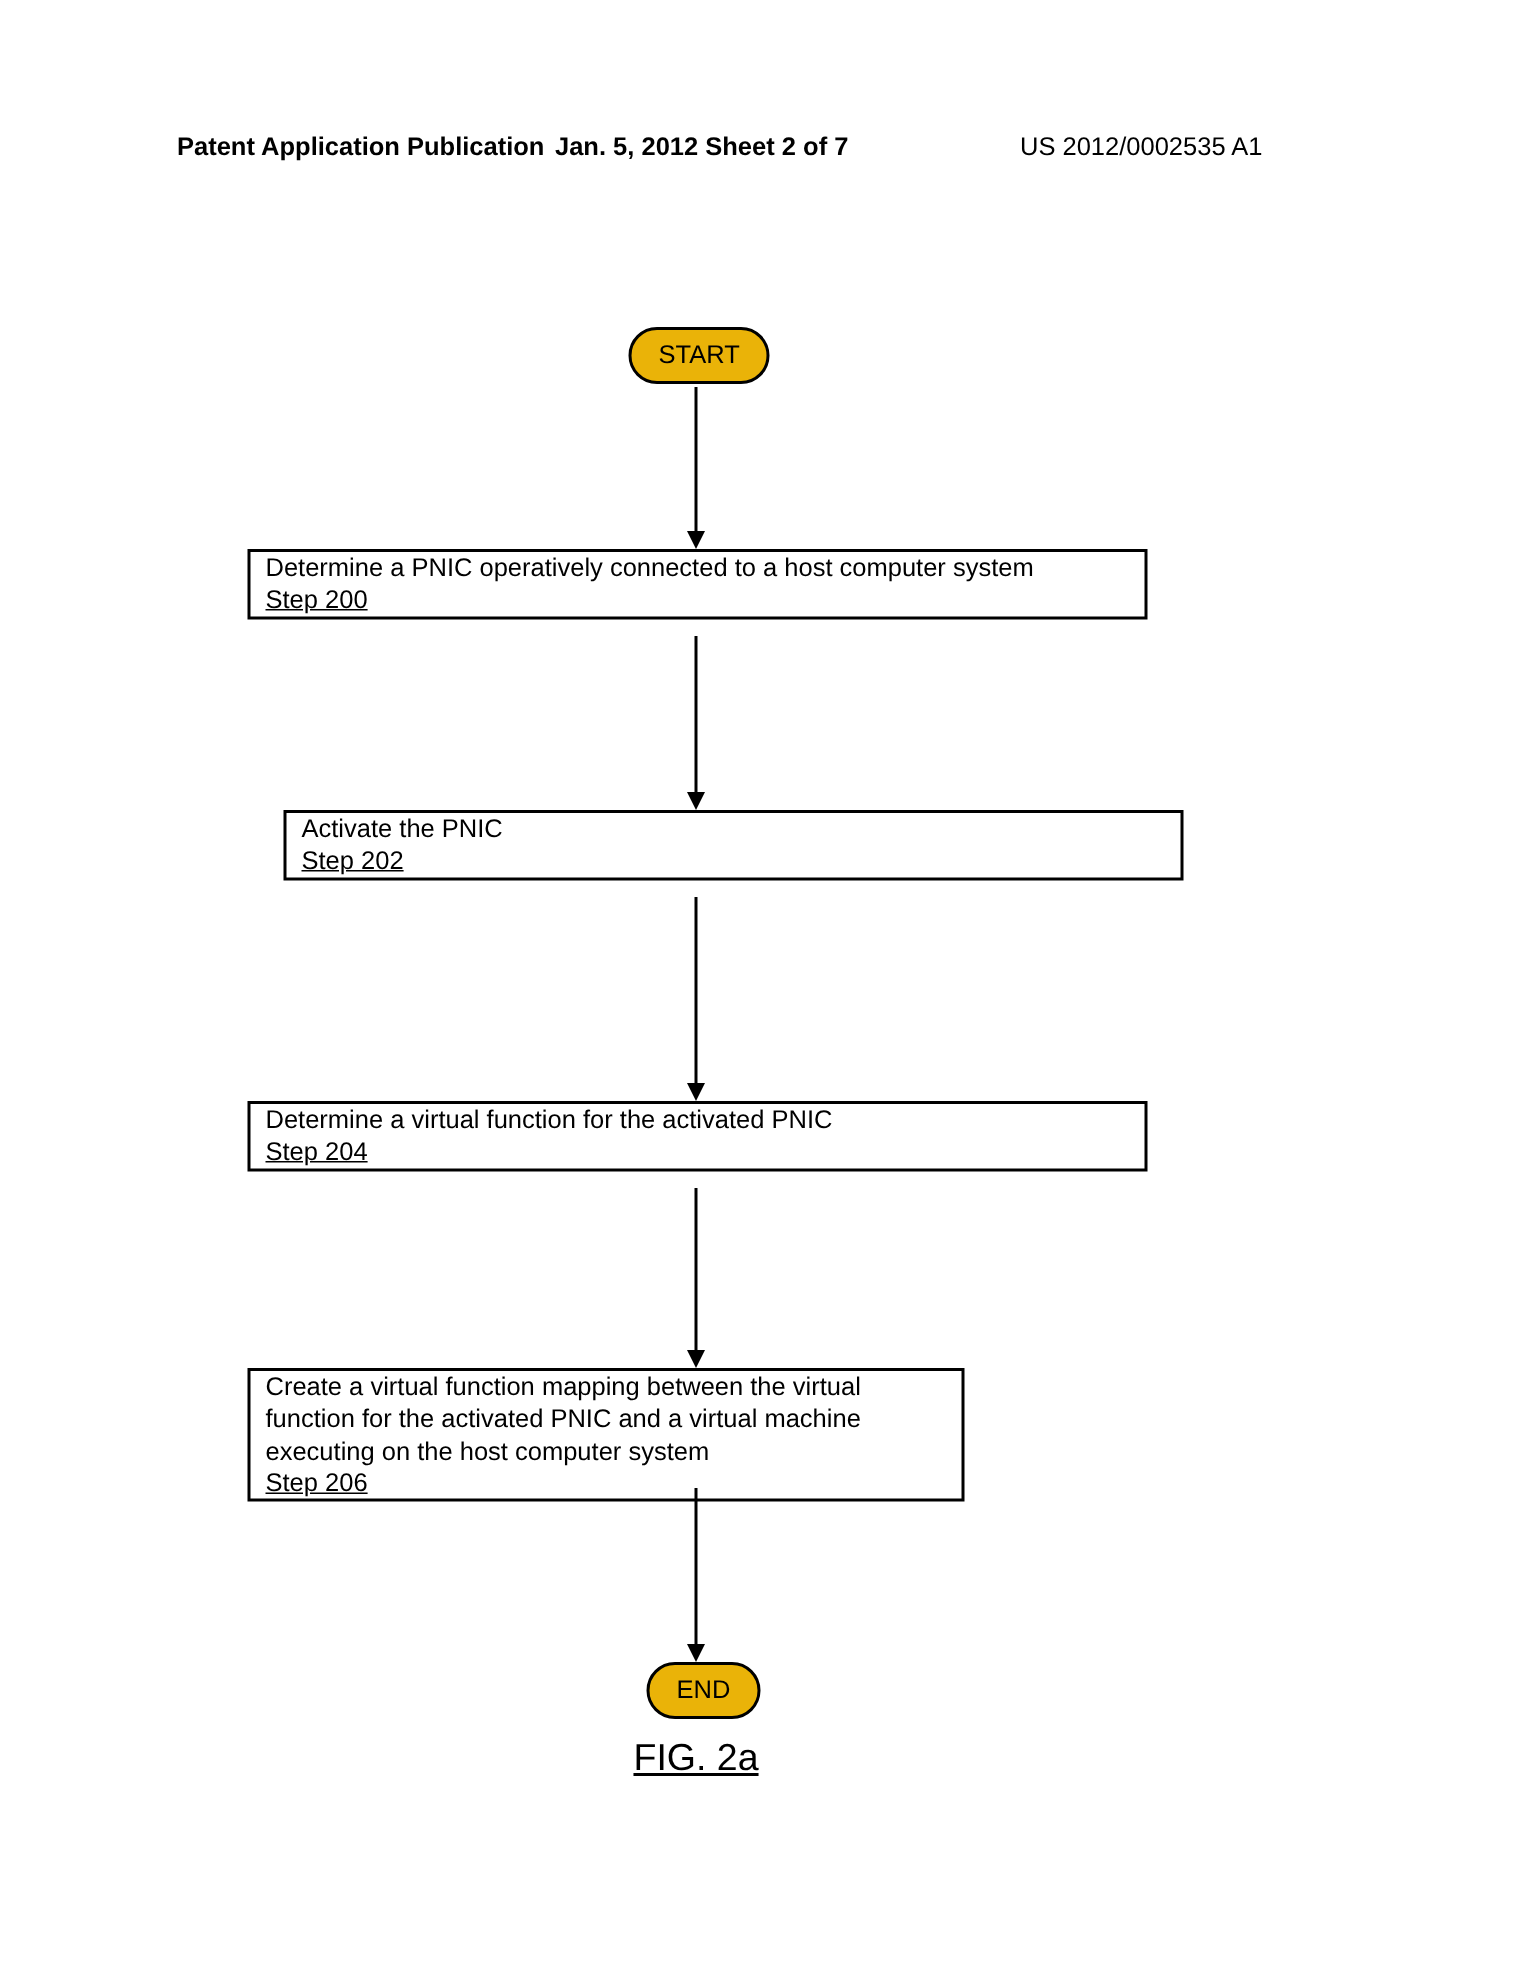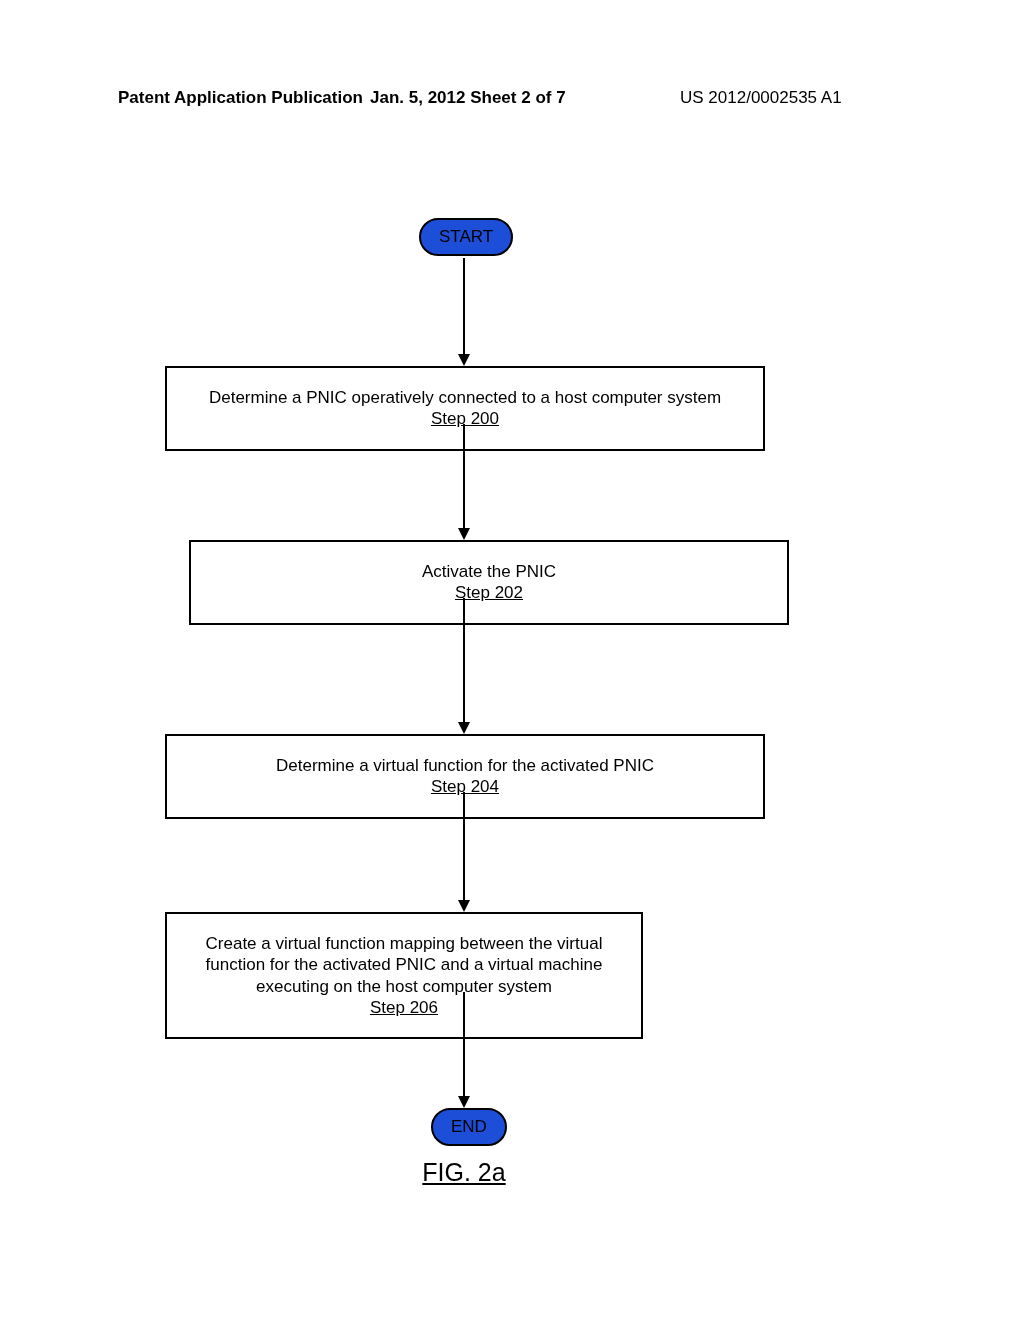"START" .term { background: #1d4ed8 -> #eab308 }
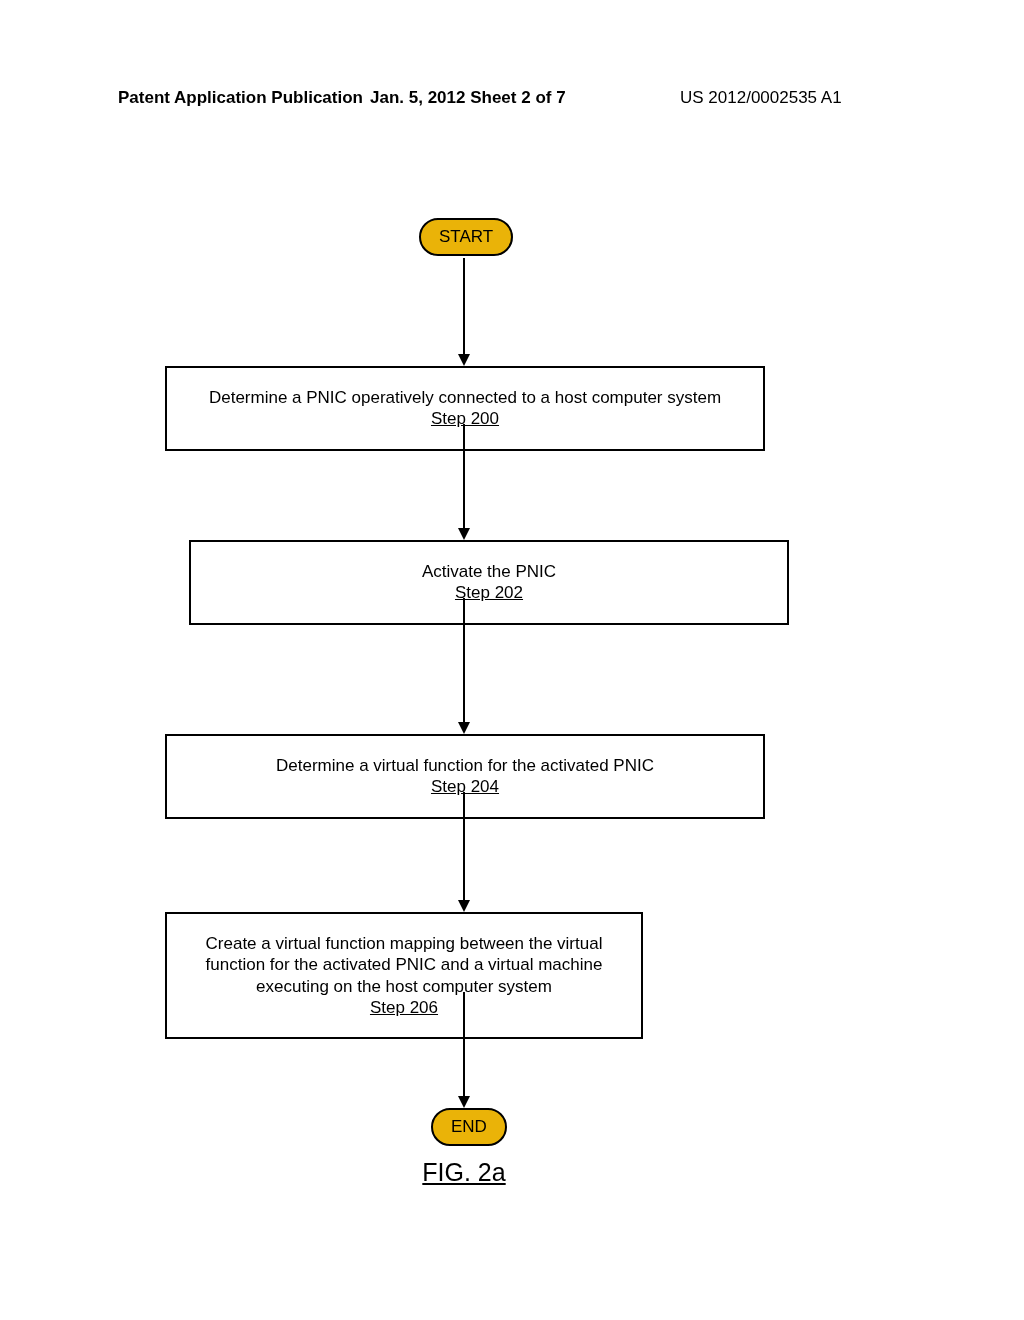"Determine a PNIC operatively connected" .step { padding: 19px 10px -> 0 10px; text-align: center -> left }
